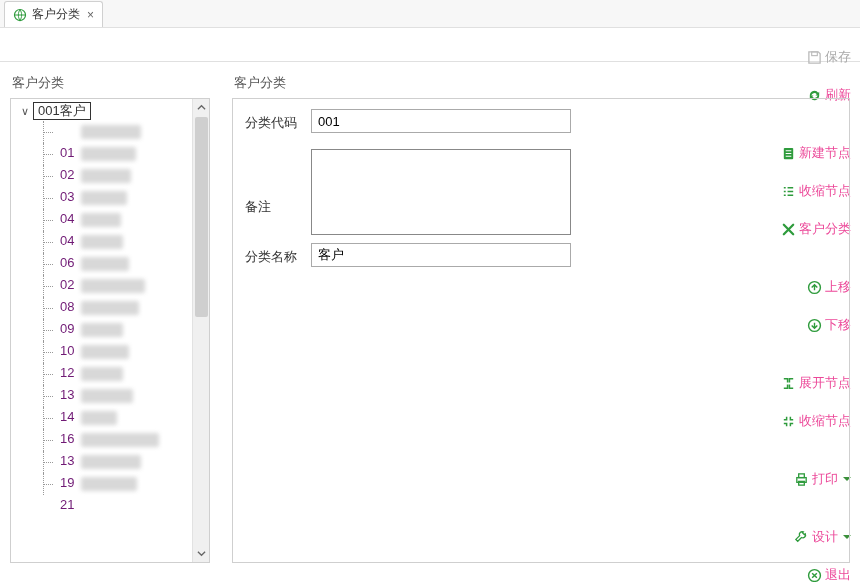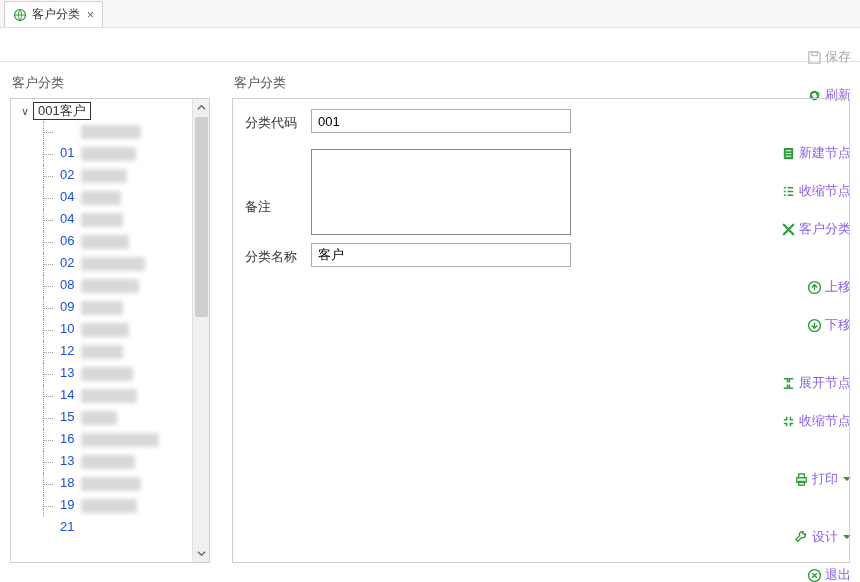"刷新" .tb-btn { color: #8b5cf6 -> #ec4899 }
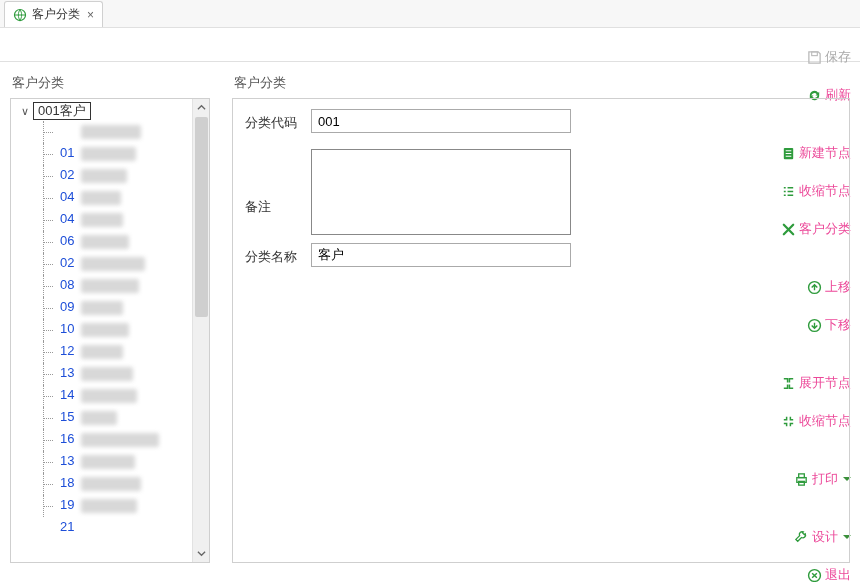"01" .tree-num { color: #1d4ed8 -> #701a75 }
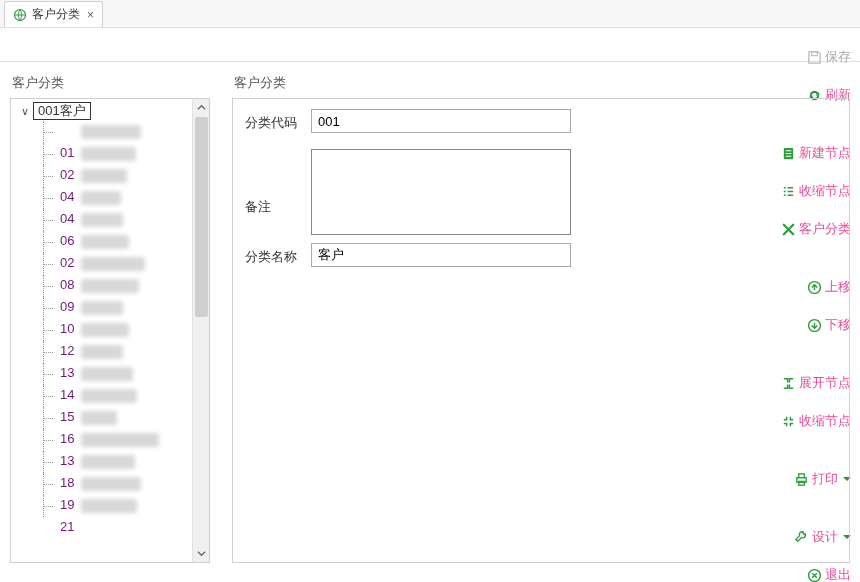"03" div.tree-item { html: none -> <div> <span></span> <span>03</span> <span></span> </div> }
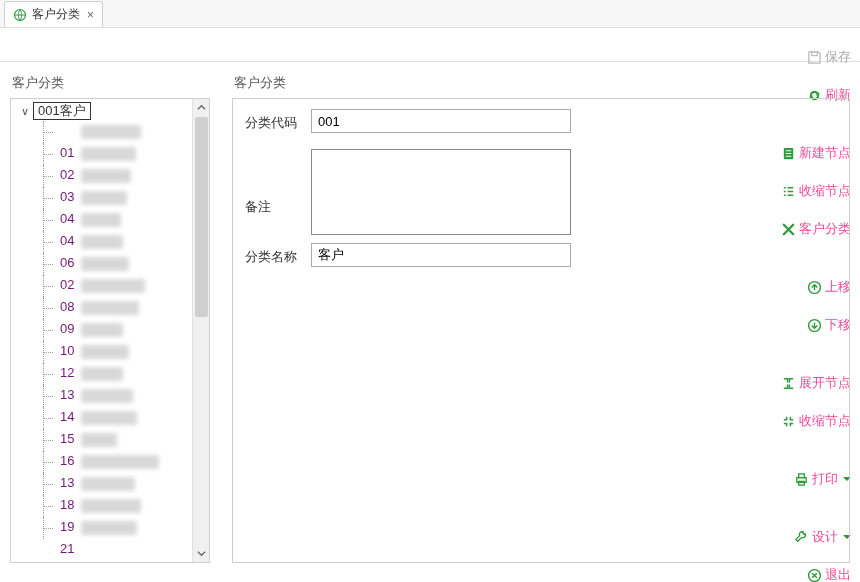"15" div.tree-item { html: <div> <span></span> <span>15</span> <span></span> </div> -> none }
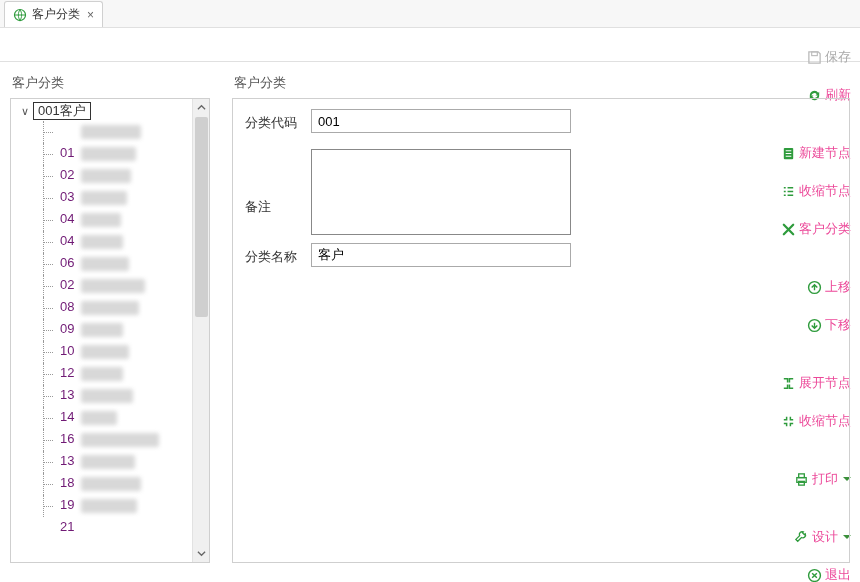"18" div.tree-item { html: <div> <span></span> <span>18</span> <span></span> </div> -> none }
